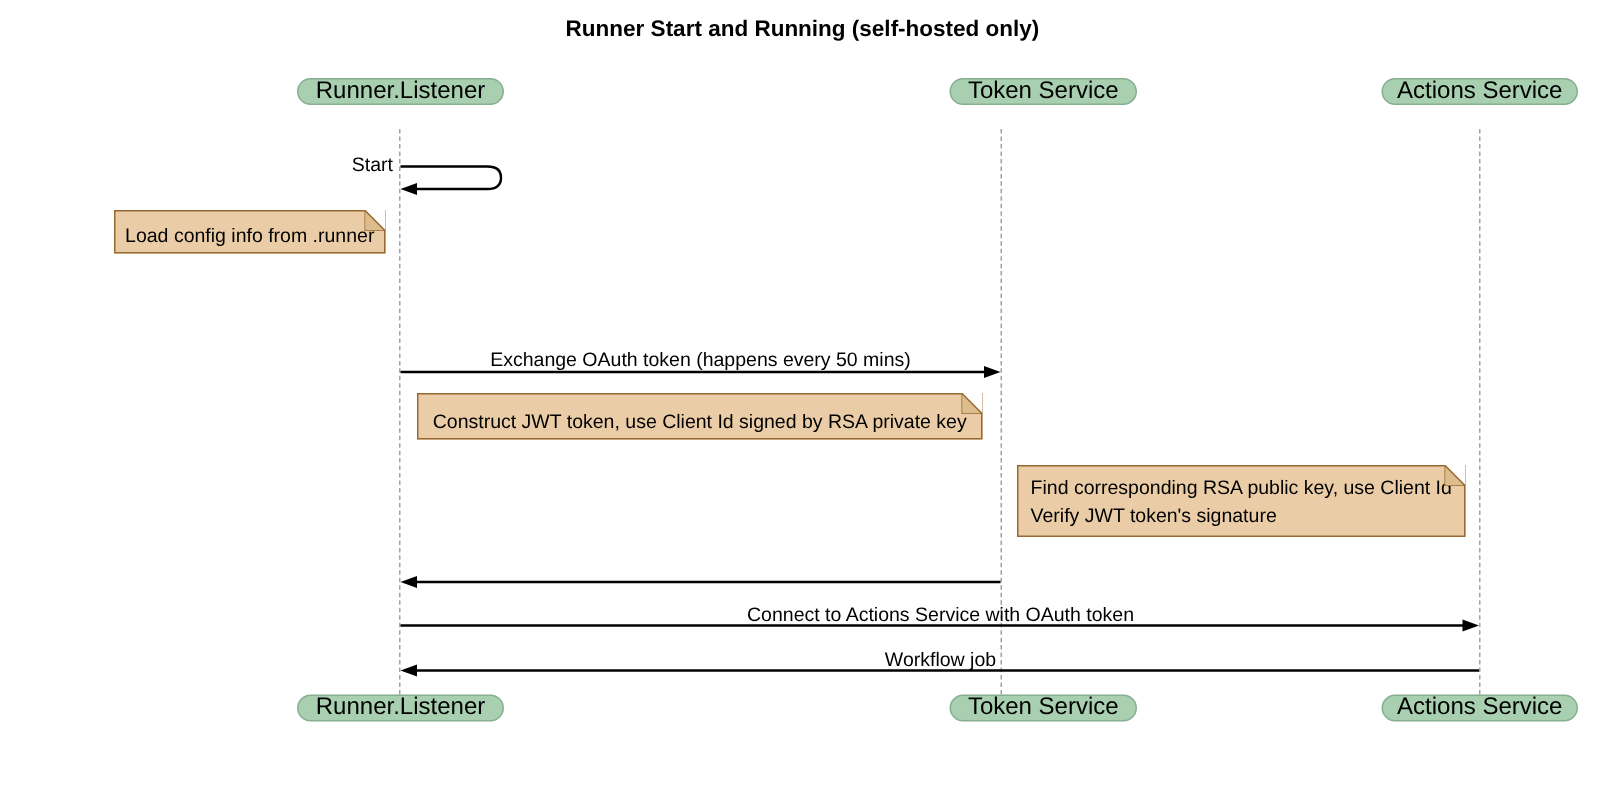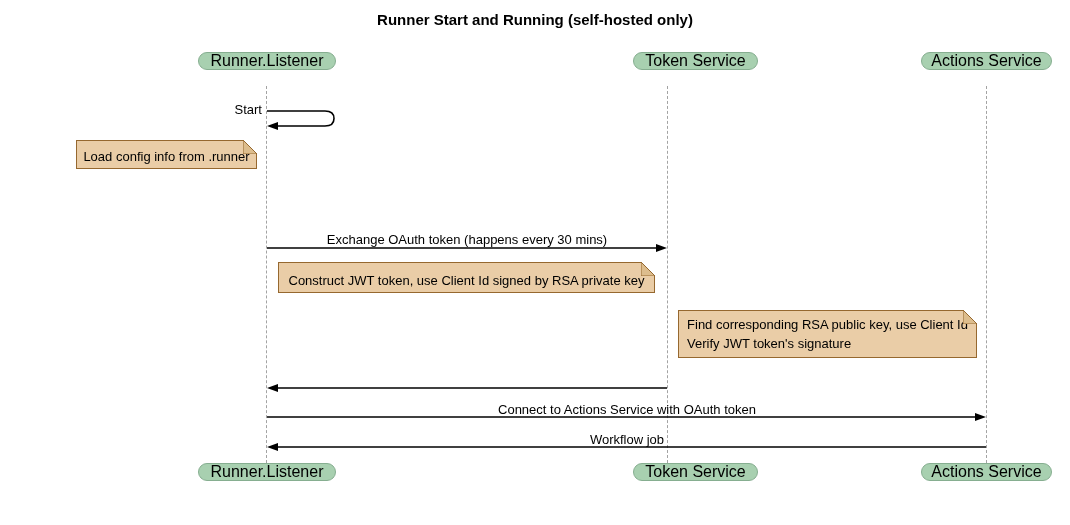"Exchange OAuth token (happens every" div.msg { text: 30 -> 50 }
